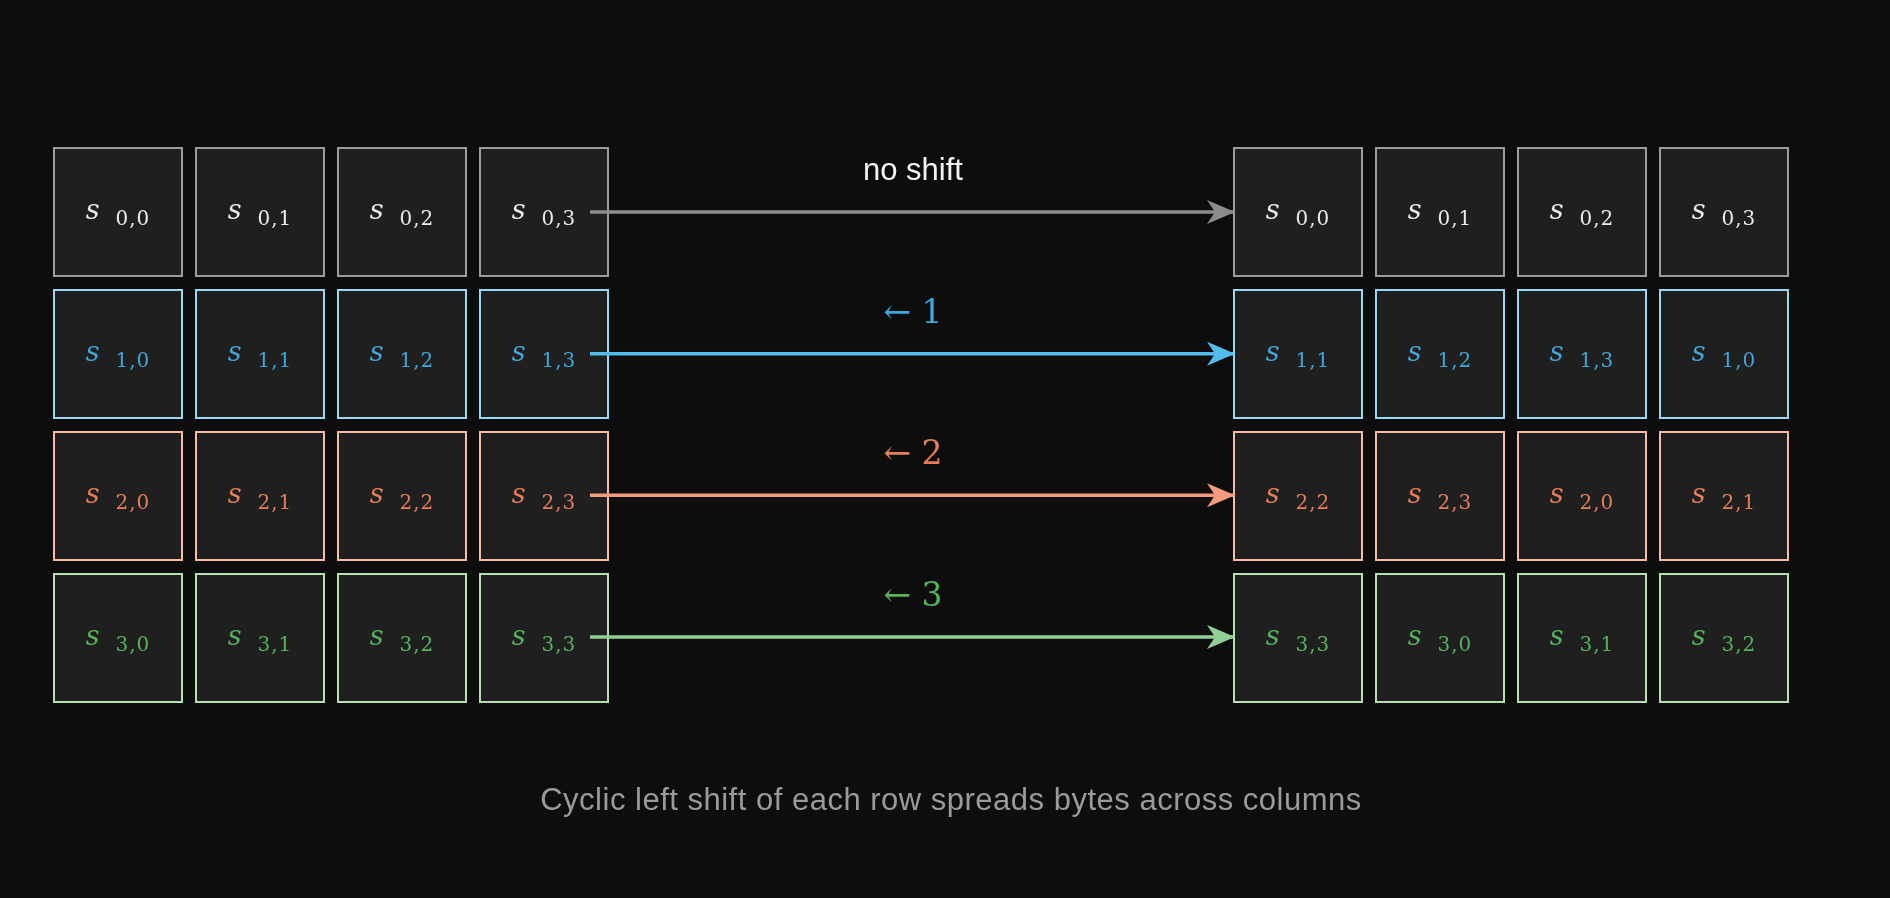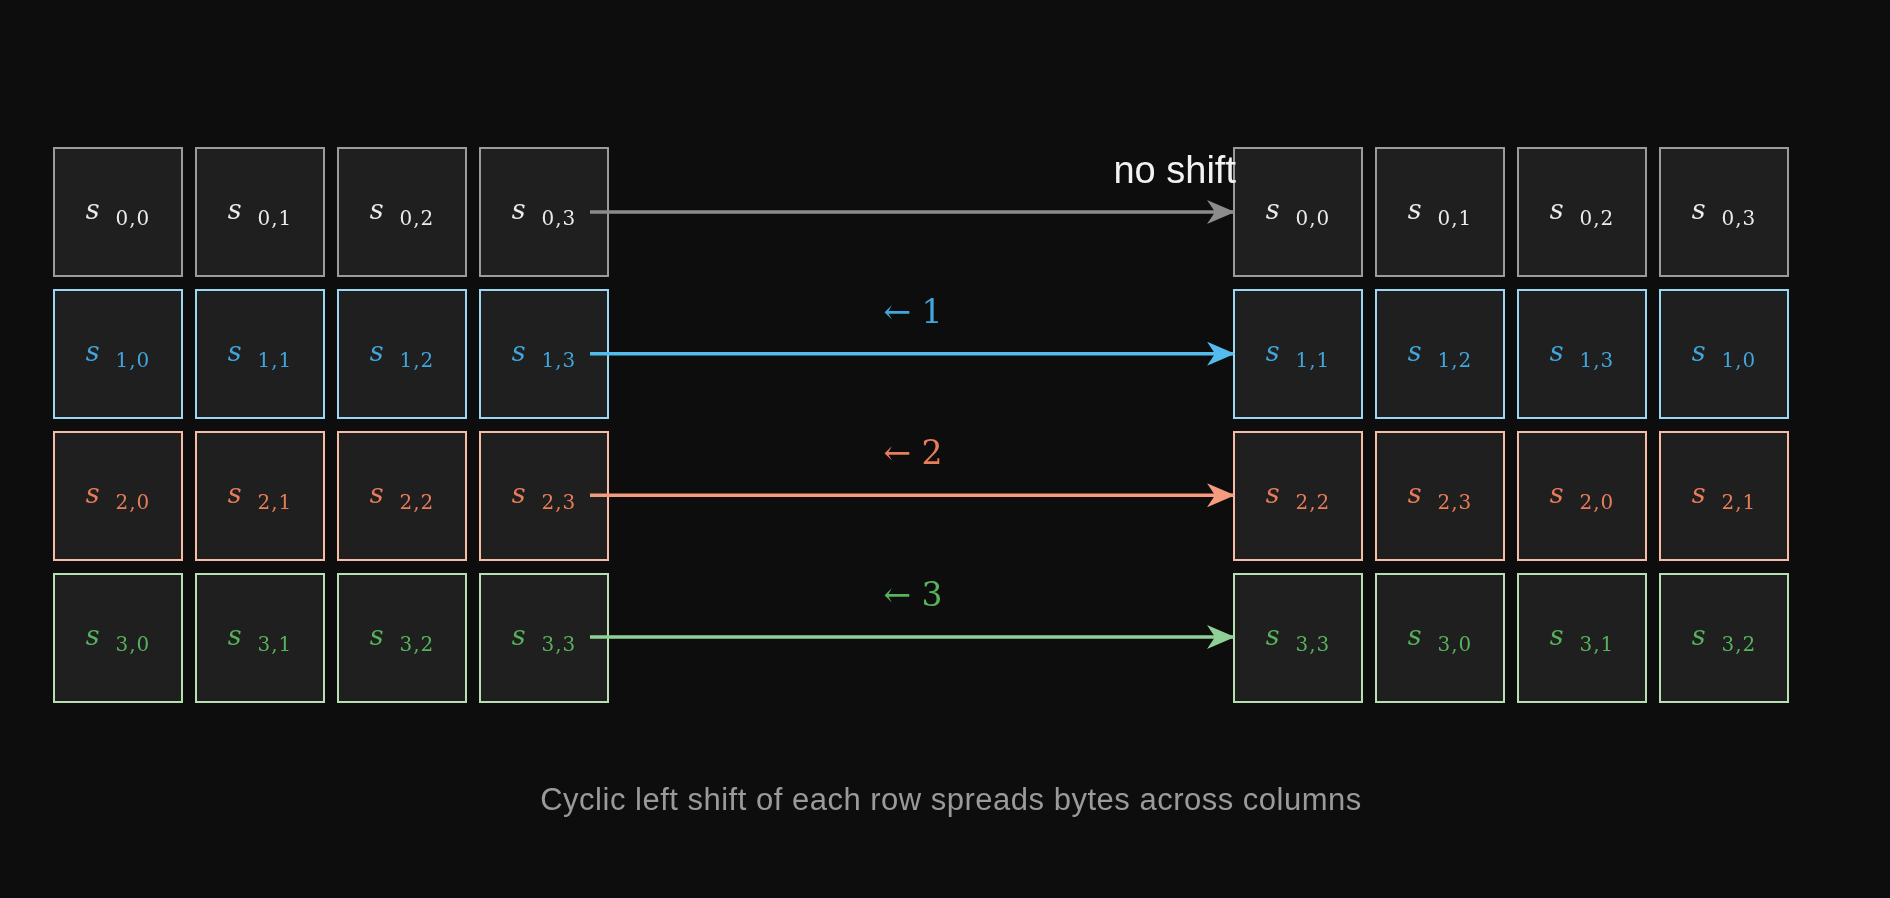"no shift" .shift-label.sans { font-size: 38px -> 31px; text-align: right -> none }
